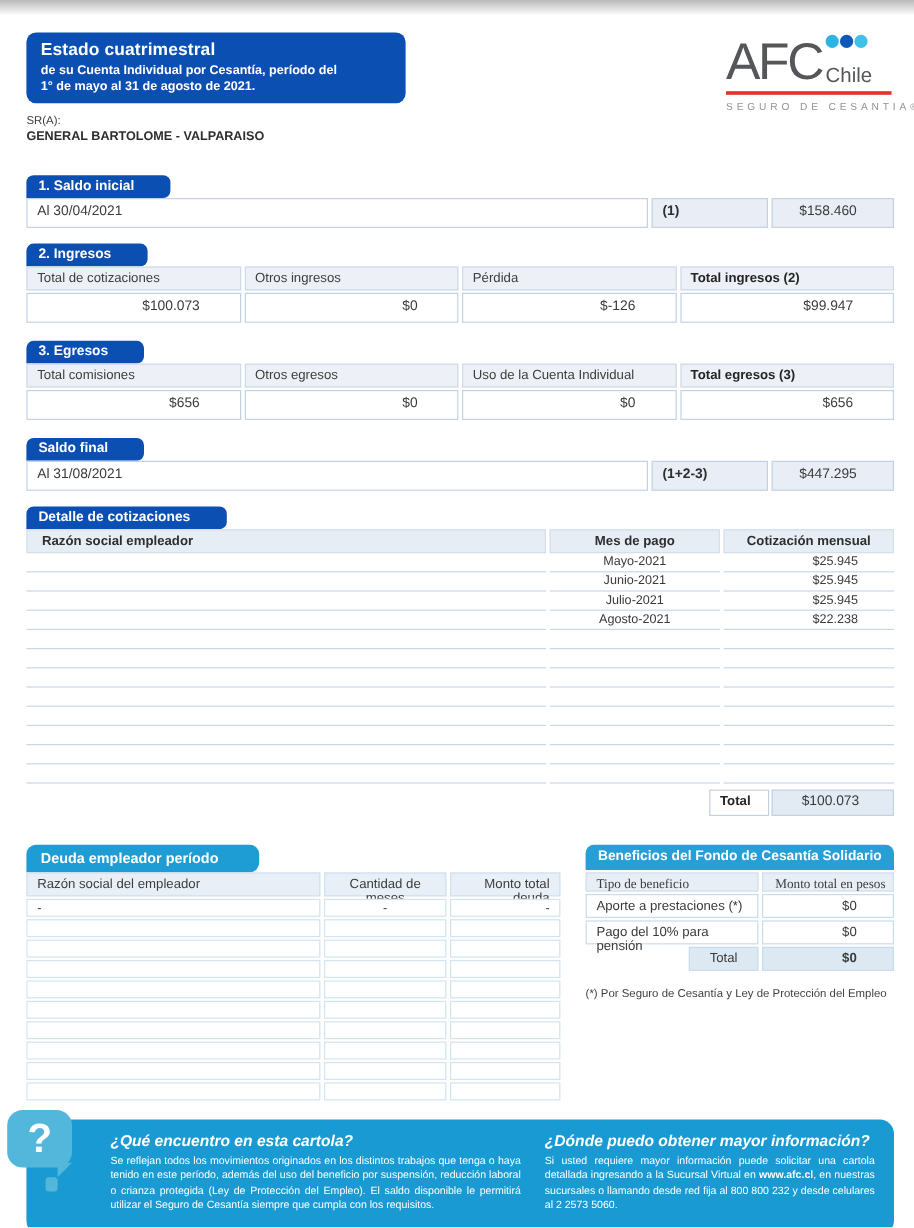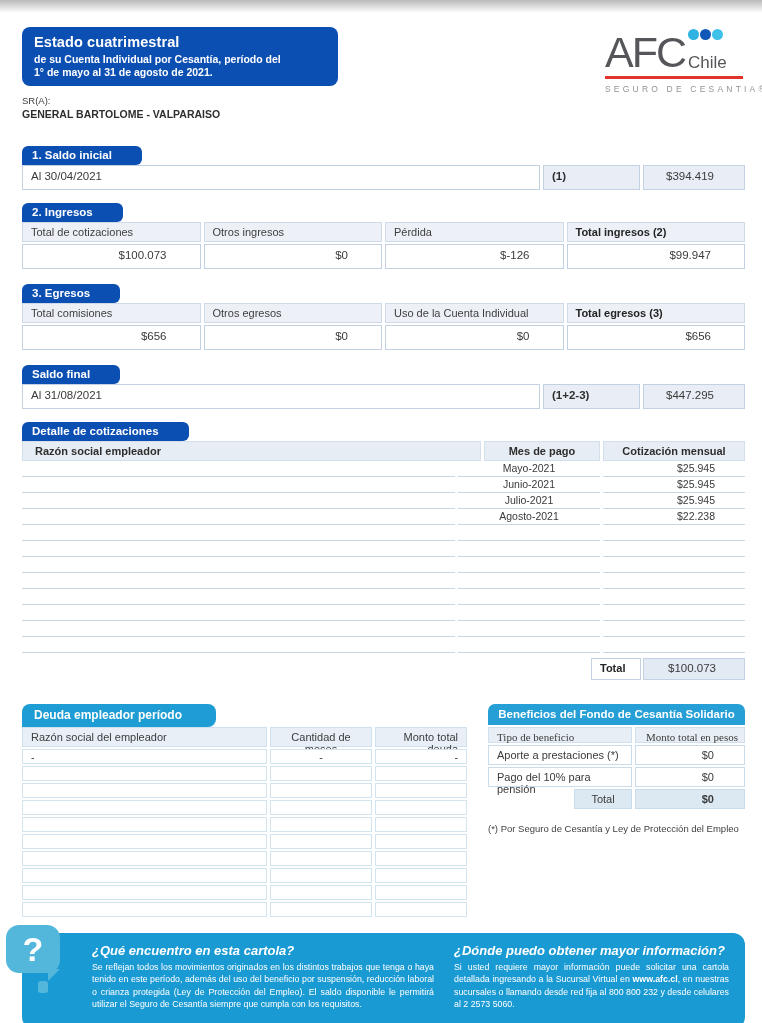"$394.419" div.cell { text: $394.419 -> $158.460 }
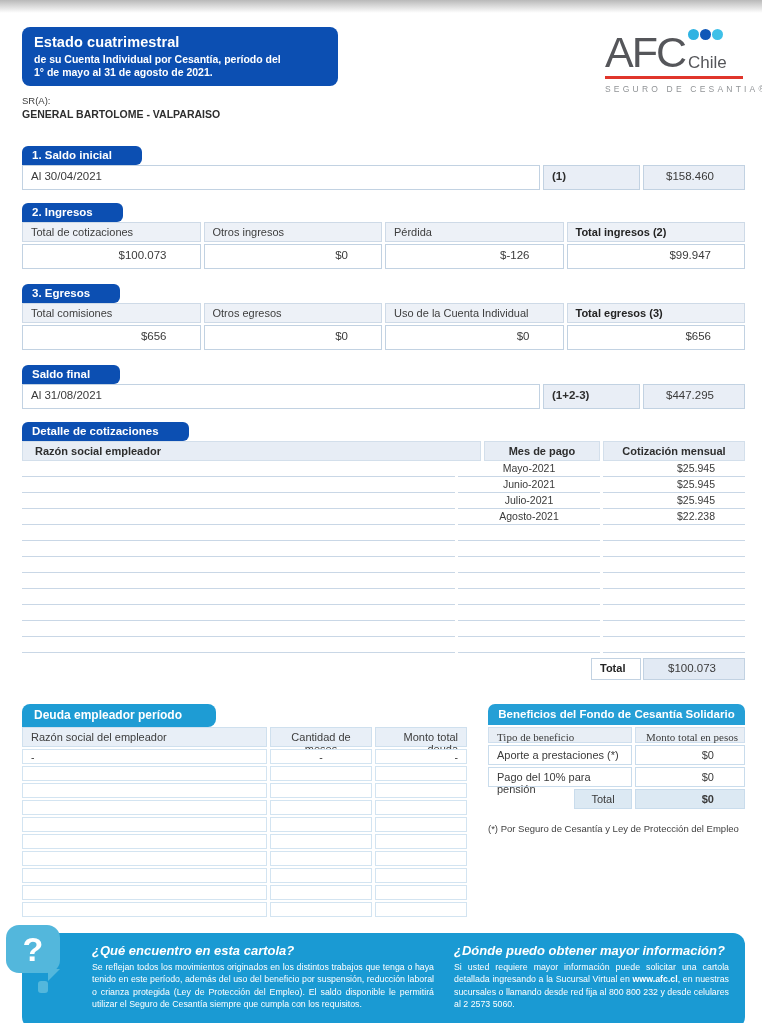"Mes de pago" .det-h.c2 { width: 116px -> 142px }
